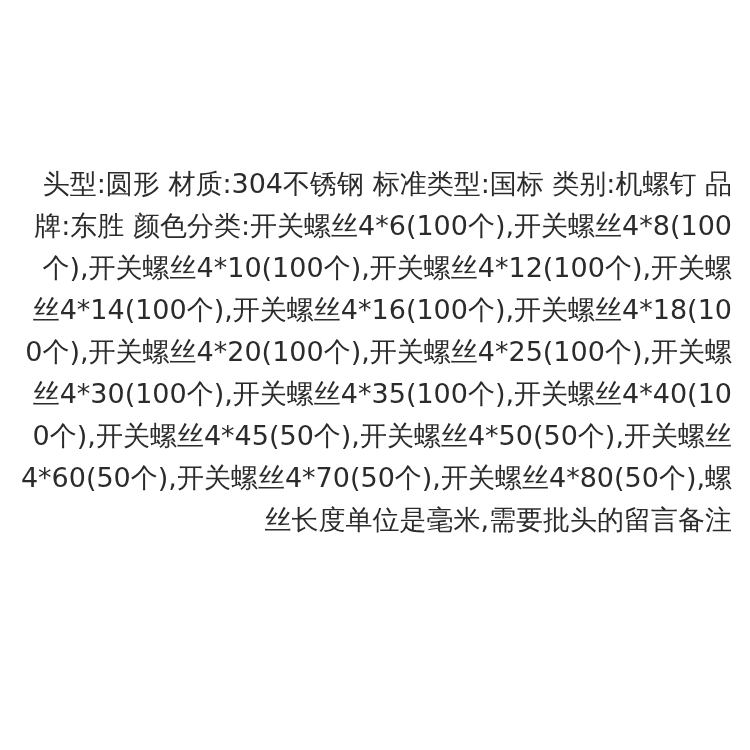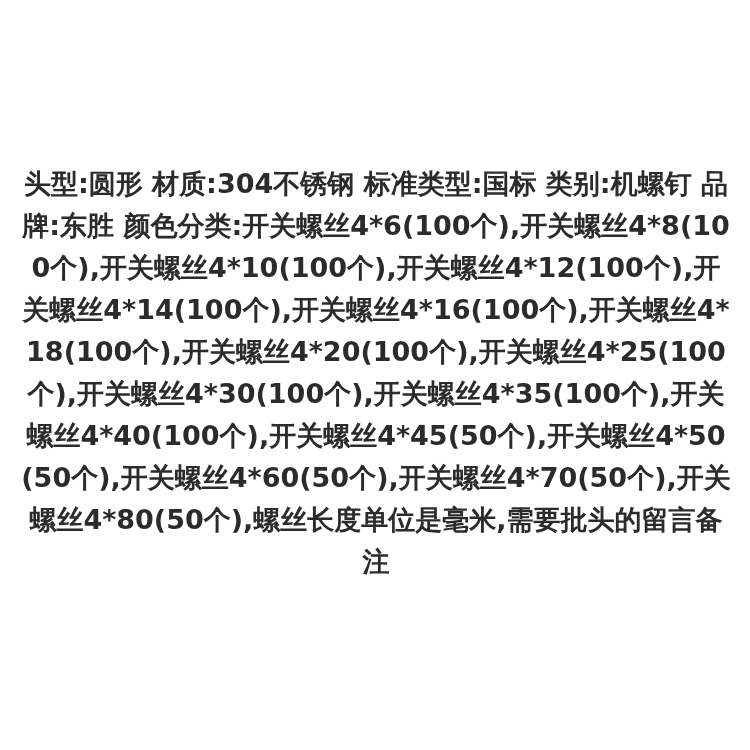"头型:圆形 材质:304不锈钢 标准类型:国标 类别:机螺钉 品牌:东胜" .spec-text { font-weight: bold -> none; text-align: center -> right }
